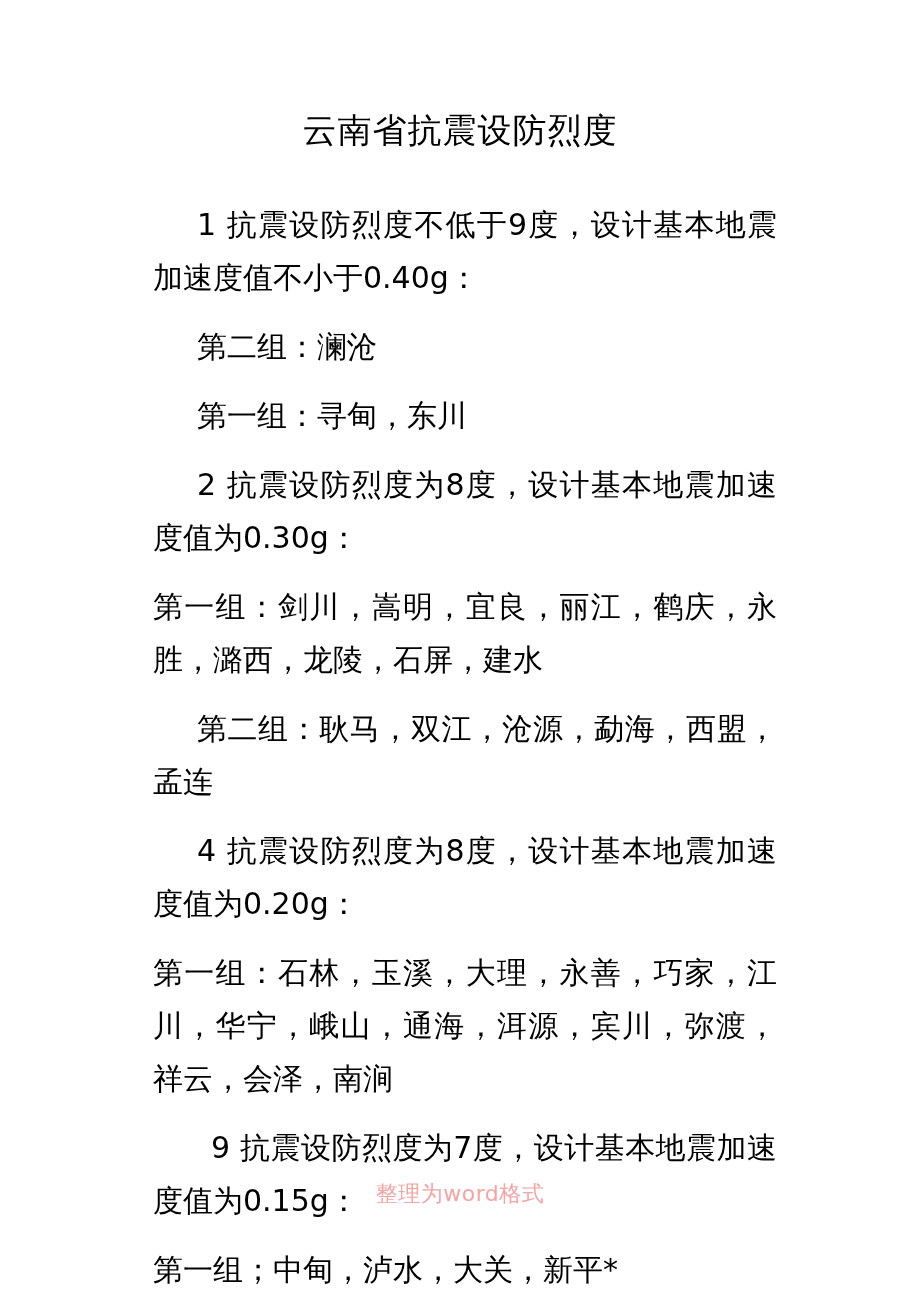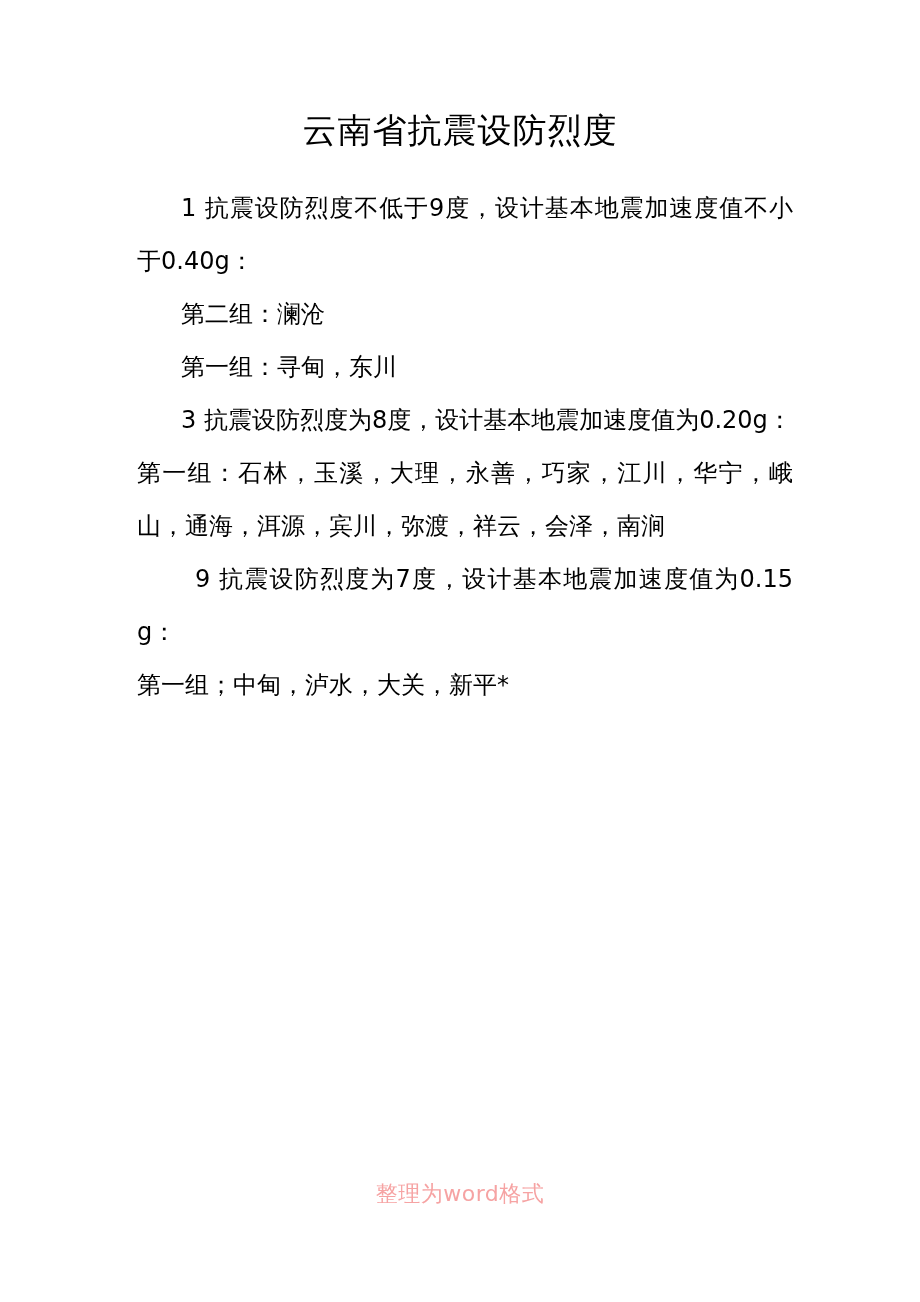"1 抗震设防烈度不低于9度，设计基本地震加速度值不小于0.40g：" .para { font-size: 24px -> 30px; margin: 0 -> 16px }
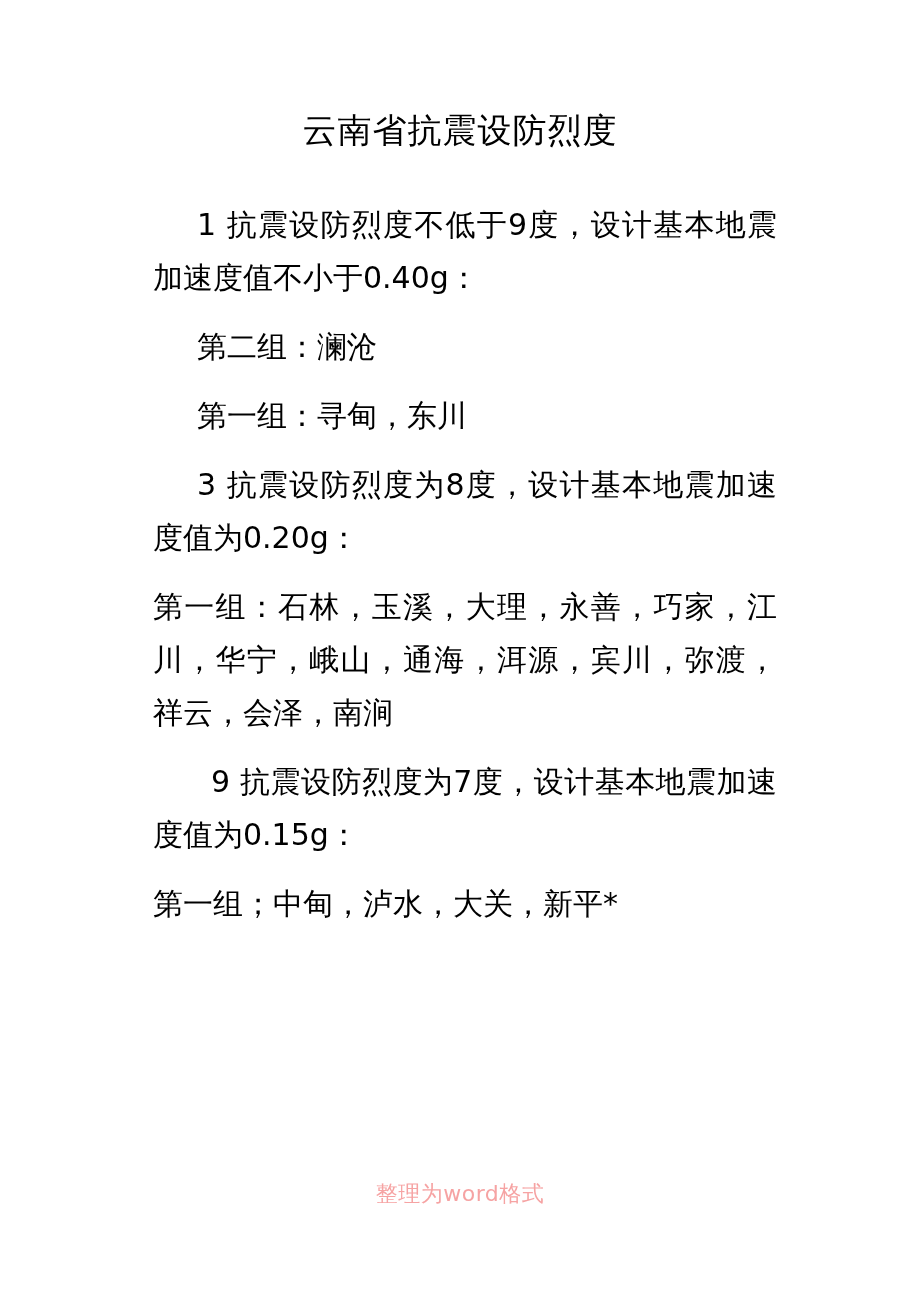"2 抗震设防烈度为8度，设计基本地震加速度值为0.30g：" p.para { html: none -> <p>2 抗震设防烈度为8度，设计基本地震加速度值为0.30g：</p> }
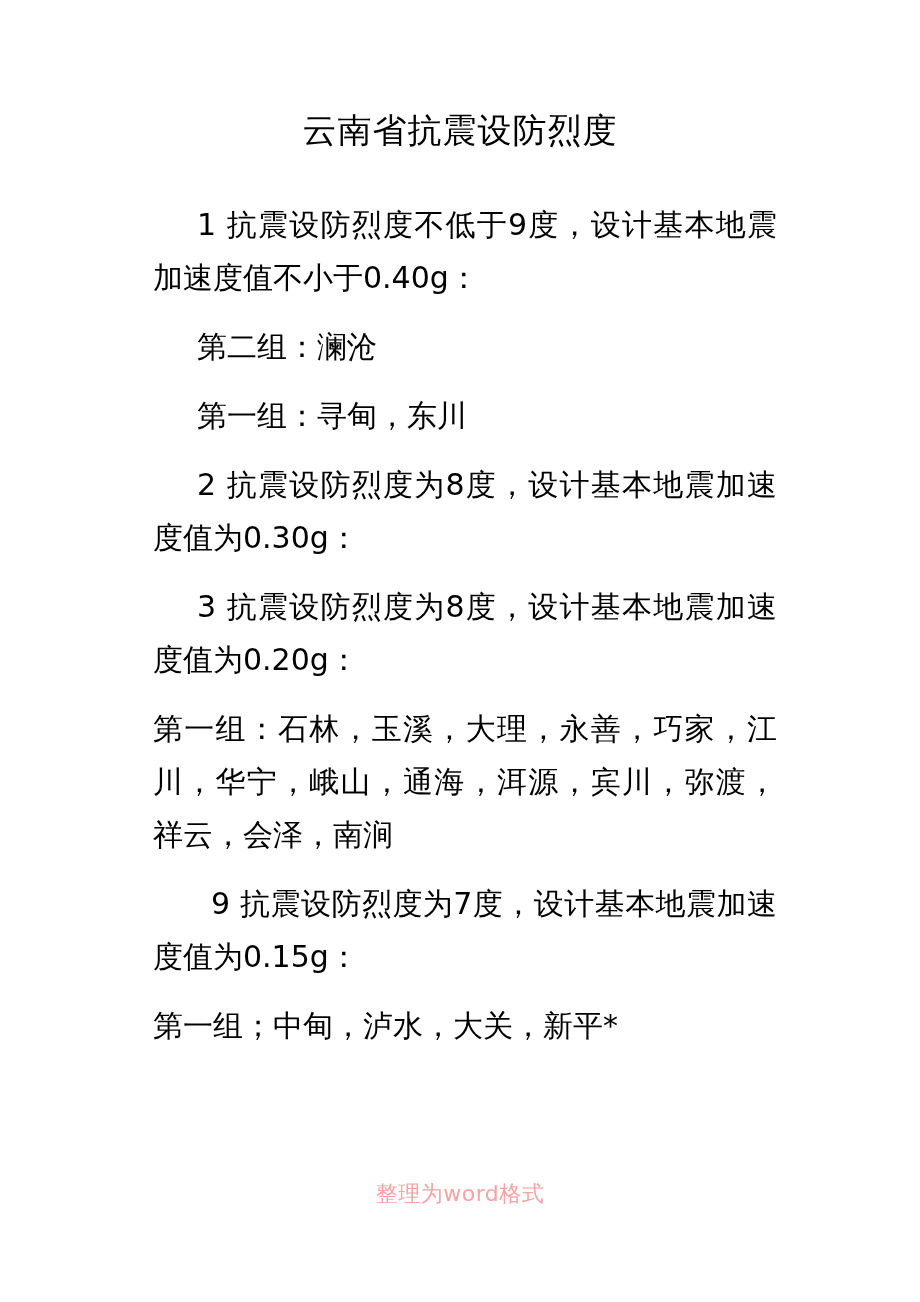"第一组：剑川，嵩明，宜良，丽江，鹤庆，永胜，潞西，龙陵，石屏，建水" p.para { html: none -> <p>第一组：剑川，嵩明，宜良，丽江，鹤庆，永胜，潞西，龙陵，石屏，建水</p> }
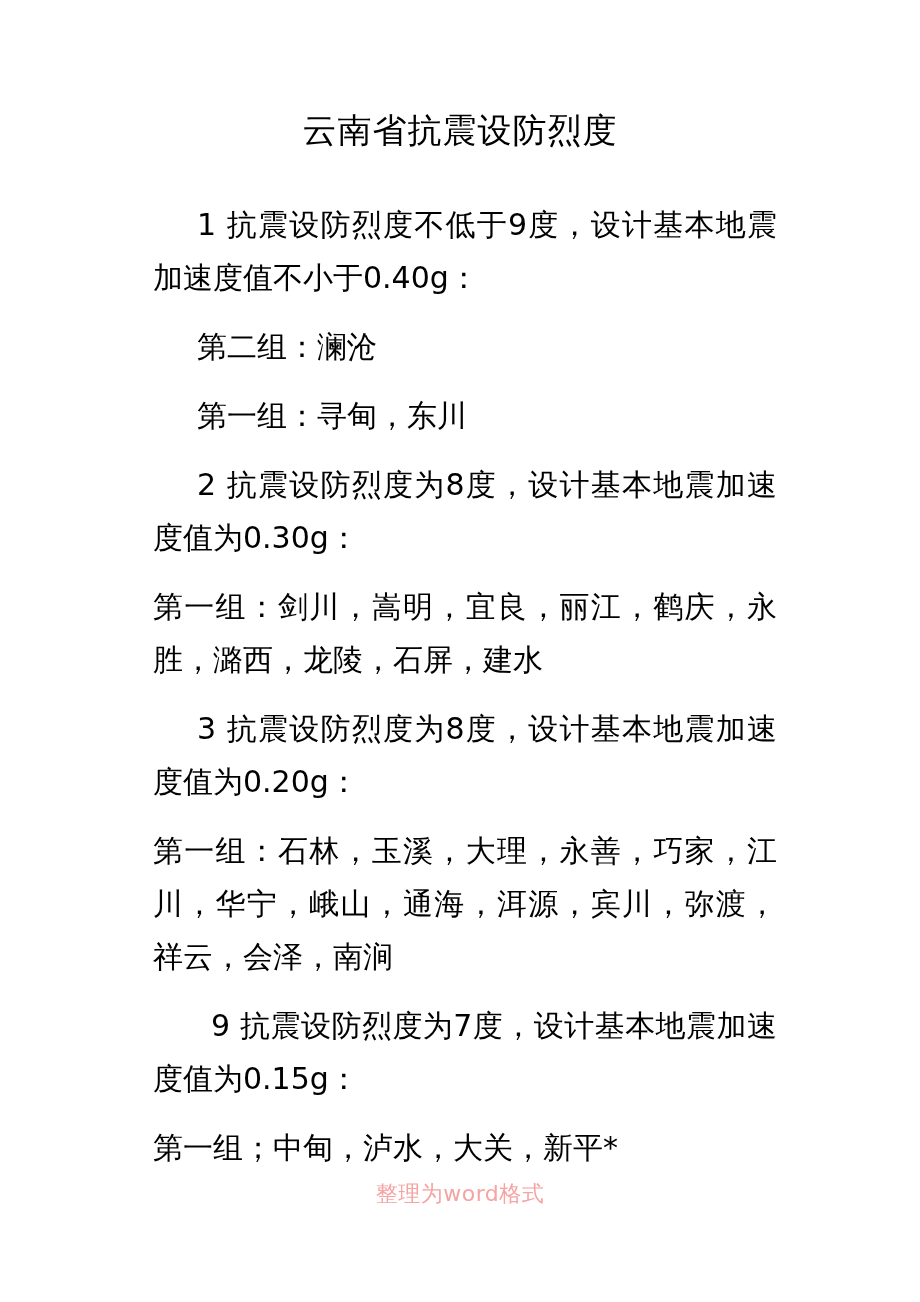"第二组：耿马，双江，沧源，勐海，西盟，孟连" p.para { html: none -> <p>第二组：耿马，双江，沧源，勐海，西盟，孟连</p> }
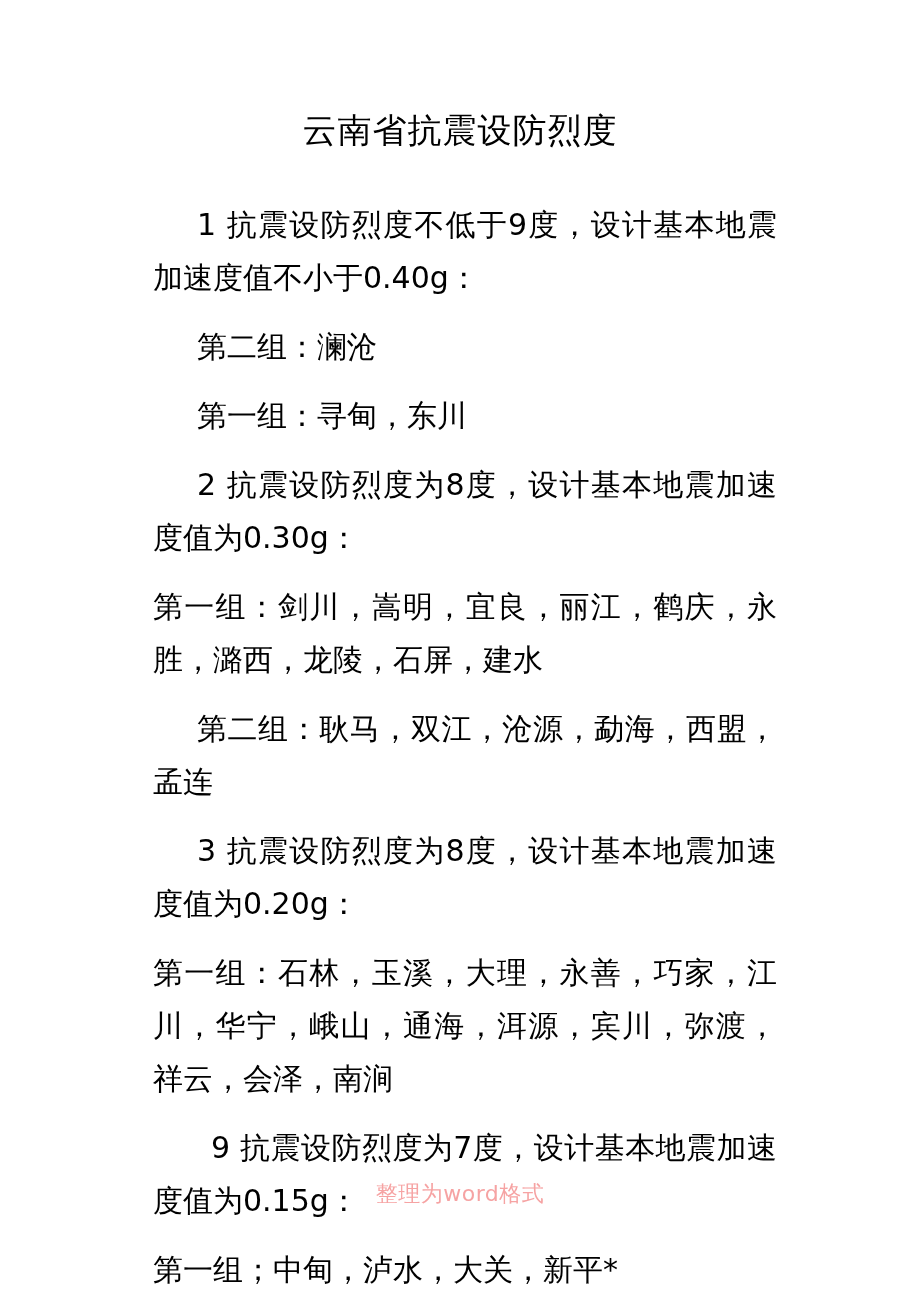"3 抗震设防烈度为8度，设计基本地震加速度值为0.20g：" p.para { text: 3 -> 4 }
